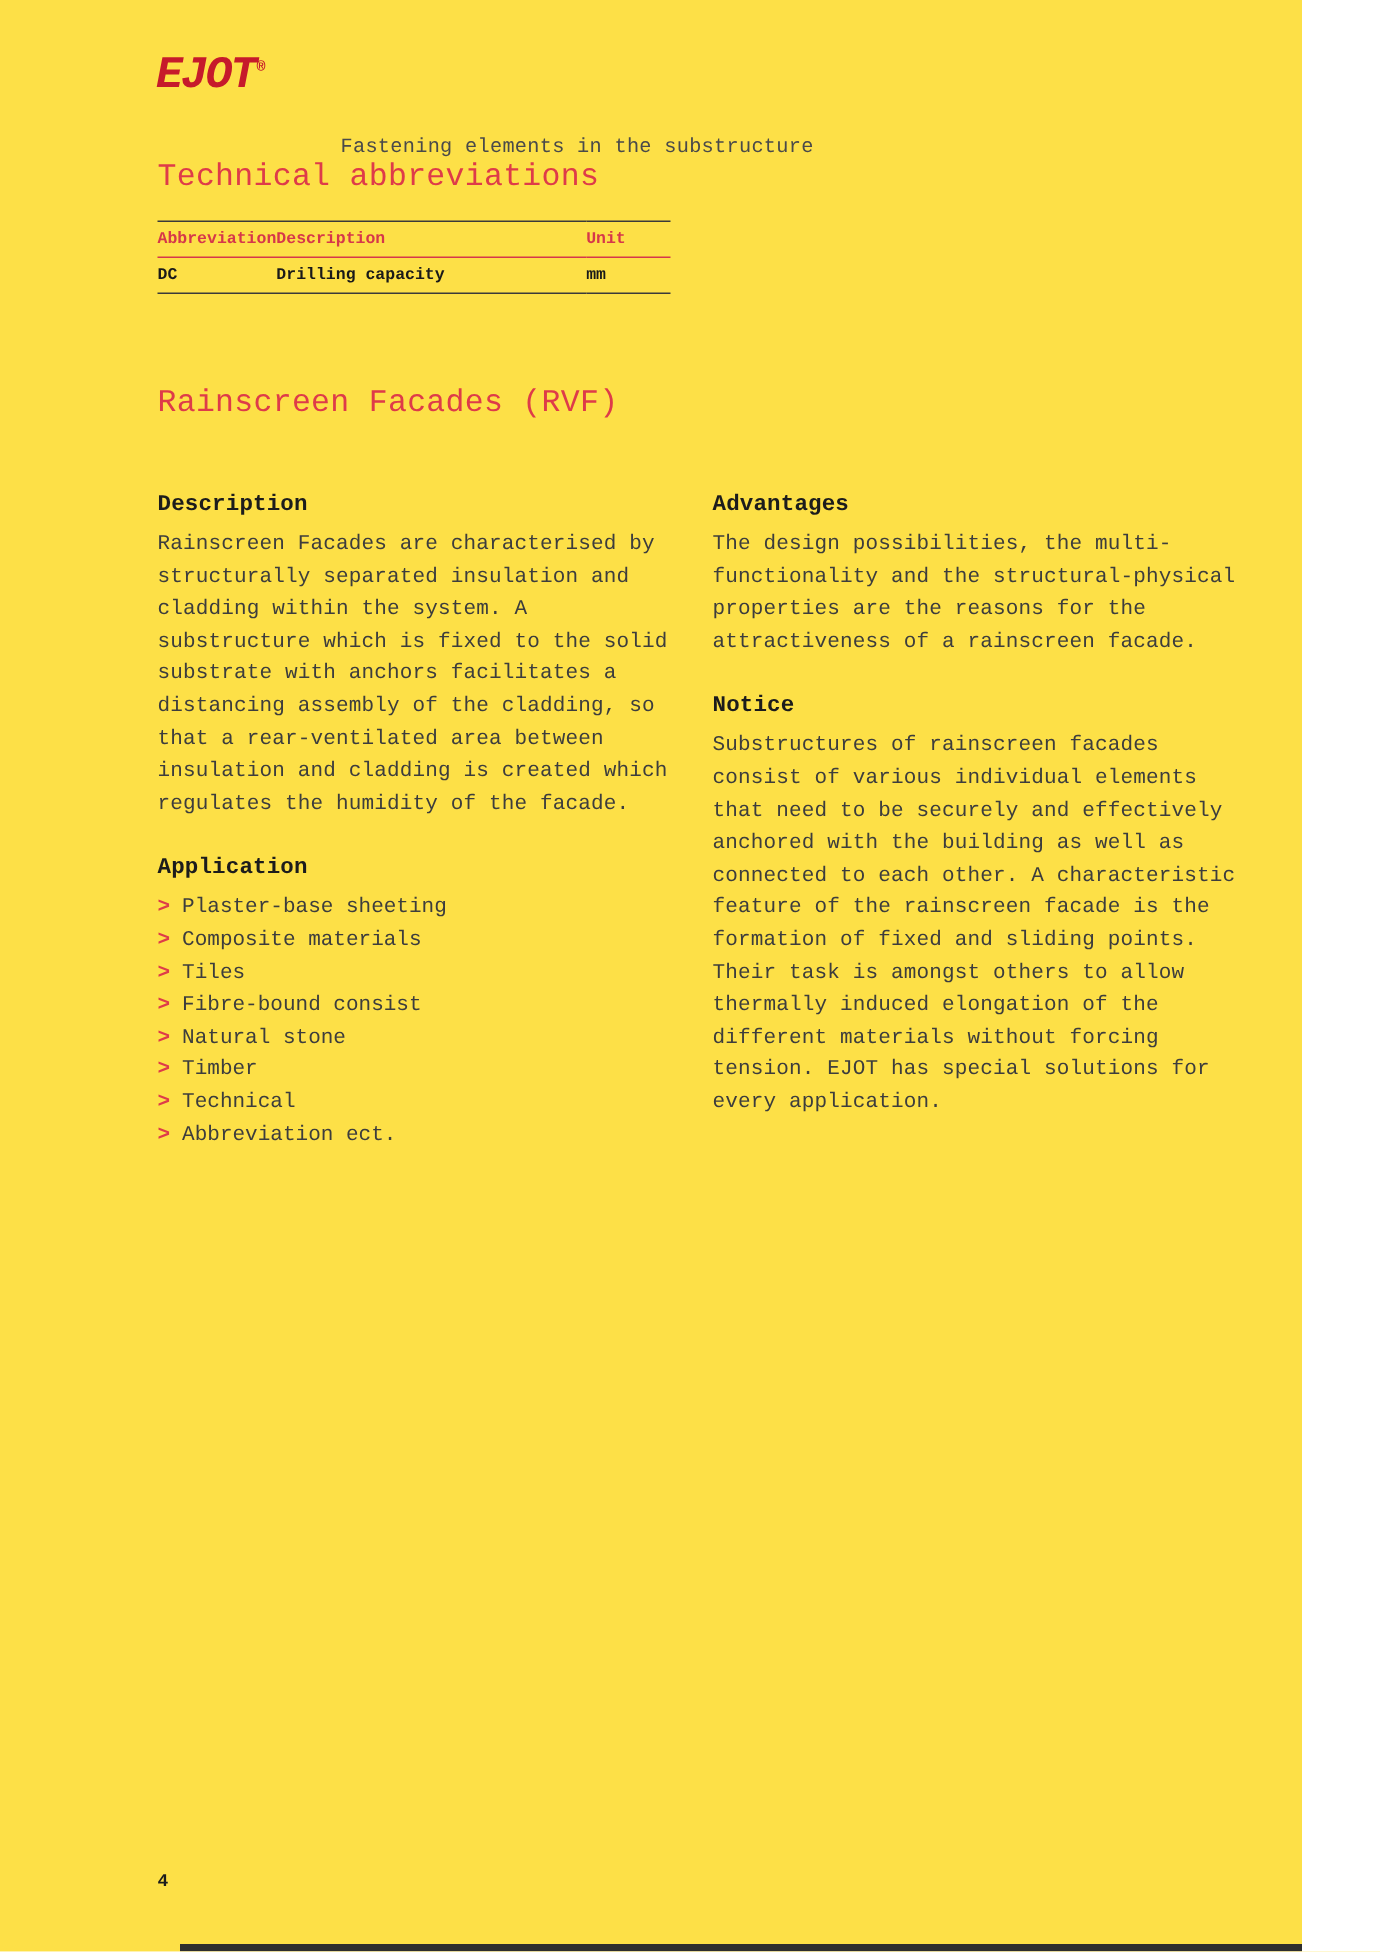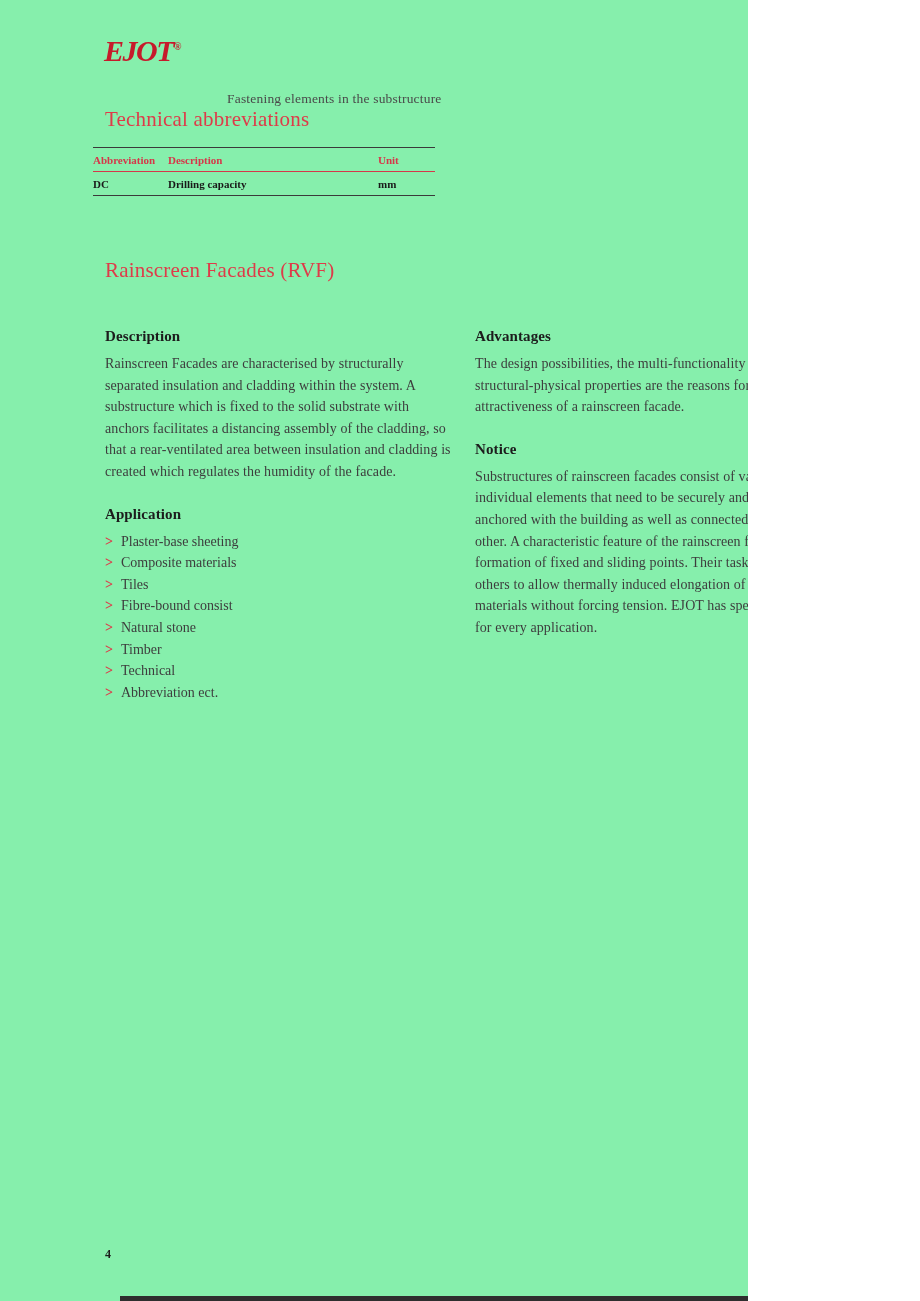"EJOT®" .page { background: #86efac -> #fde047; font-family: Liberation Serif, serif -> Liberation Mono, monospace; width: 748px -> 868px }
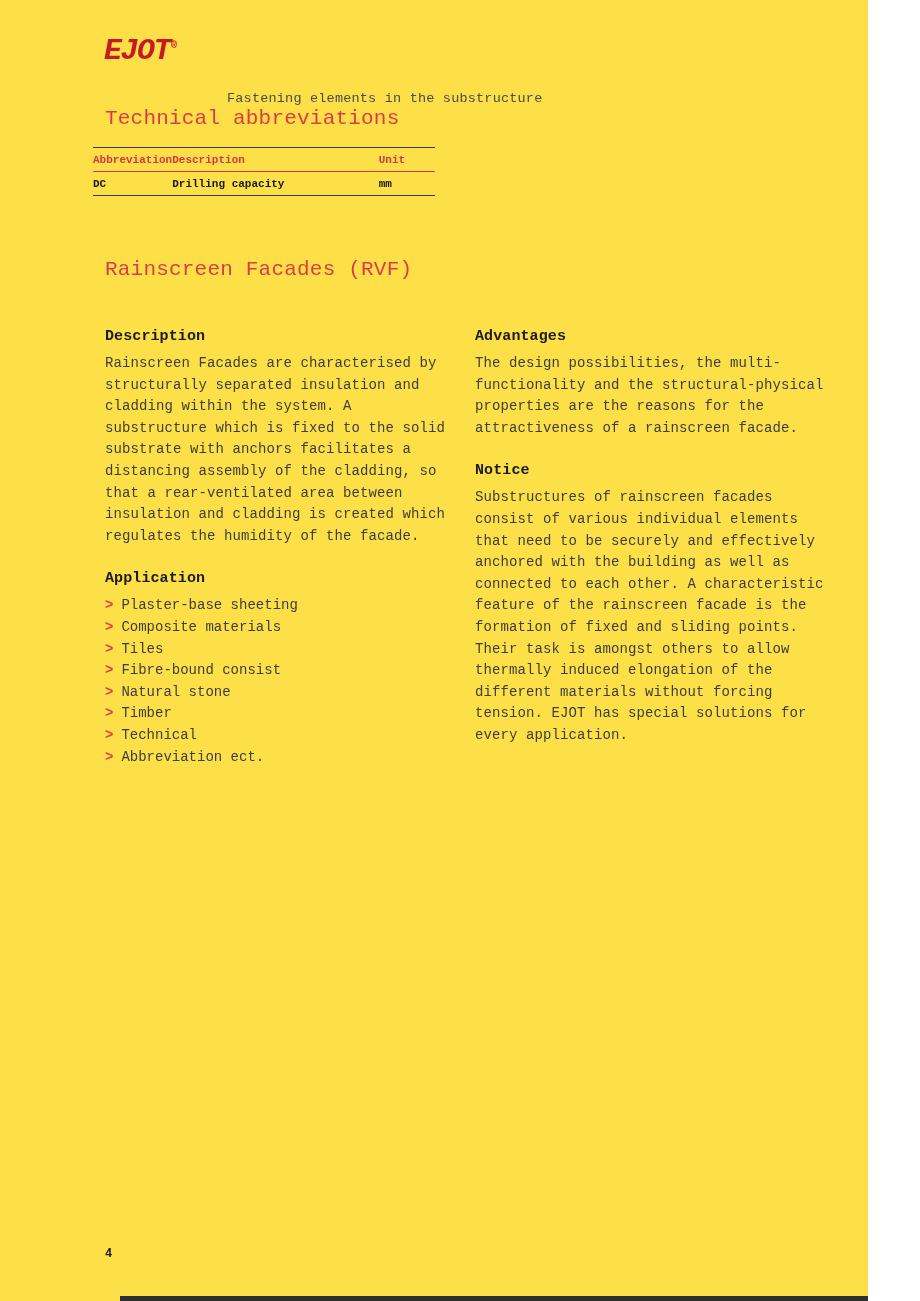"Abbreviation" .abbrev-table { left: 93px -> 105px }
